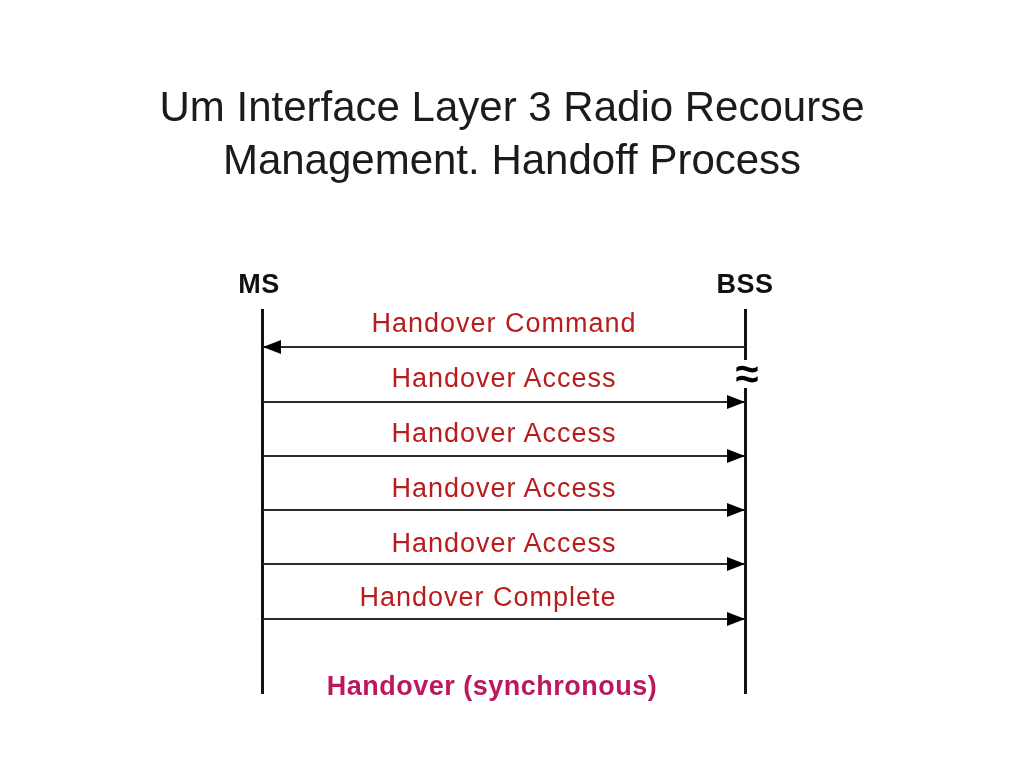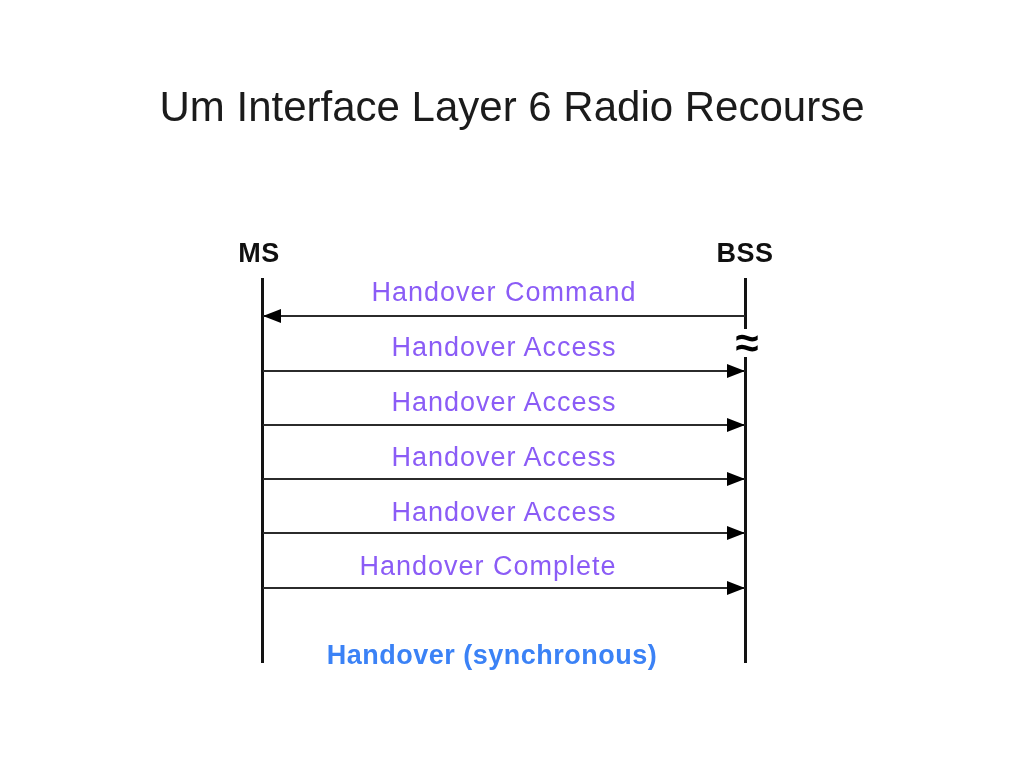"Um Interface Layer 6 Radio" div { text: 6 -> 3 }
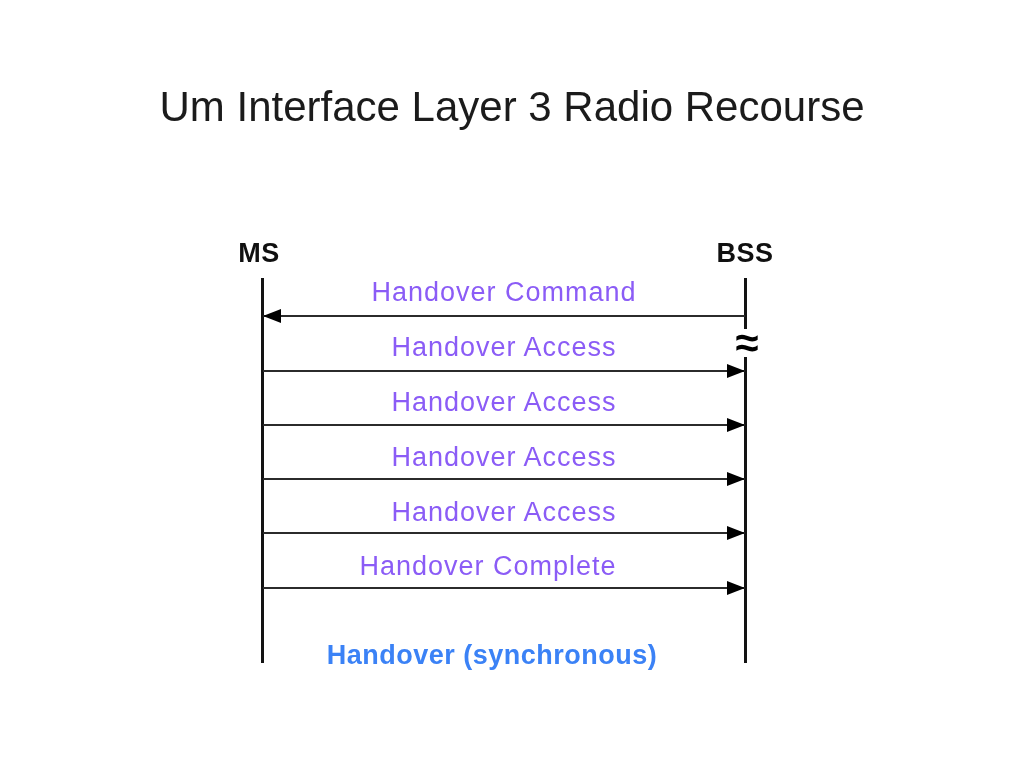"Management. Handoff Process" div { html: none -> <div>Management. Handoff Process</div> }
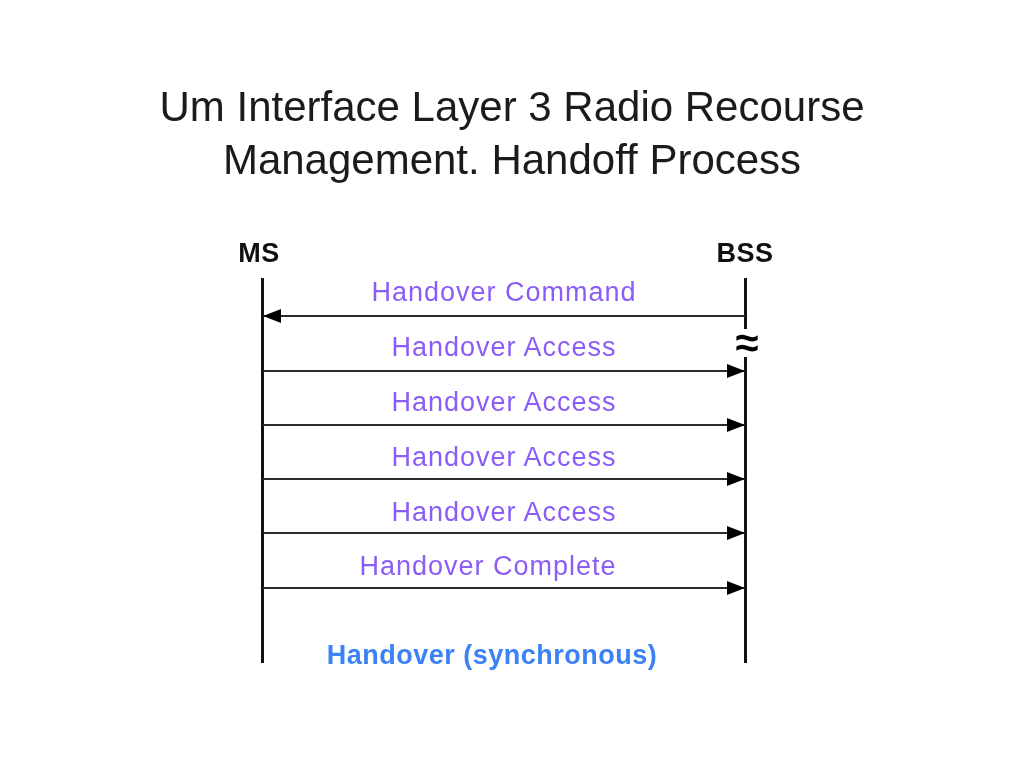"MS" .dg-abs { margin-top: none -> 31px }
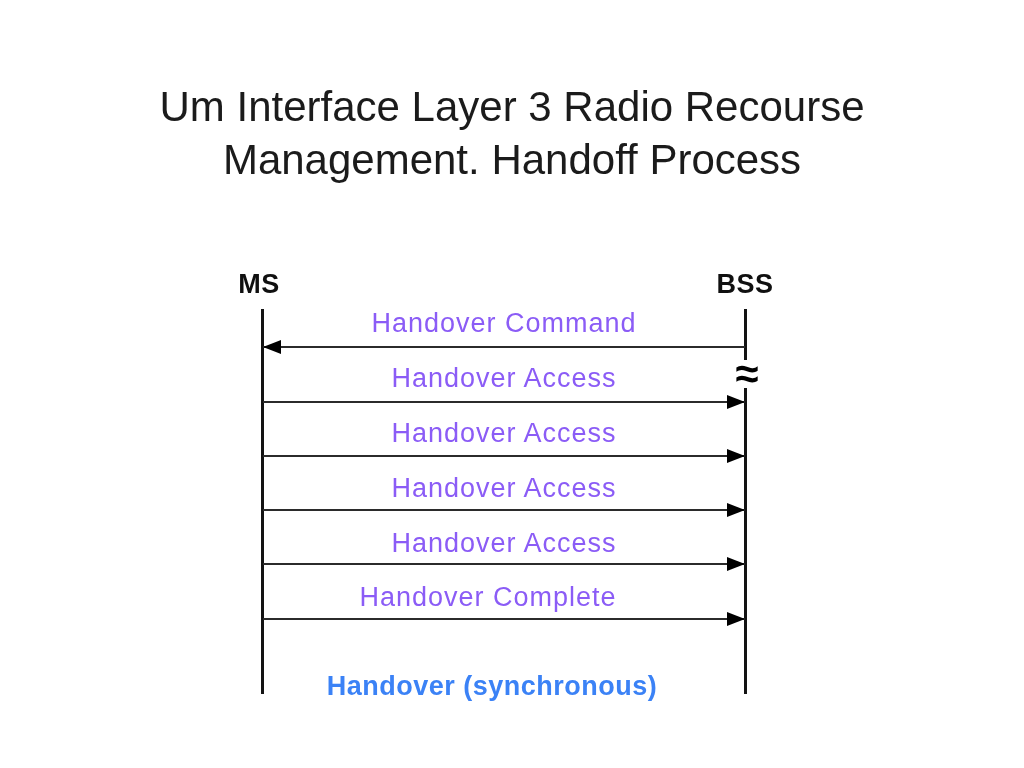"Handover Command" .msg-label { color: #8b5cf6 -> #b91c1c }
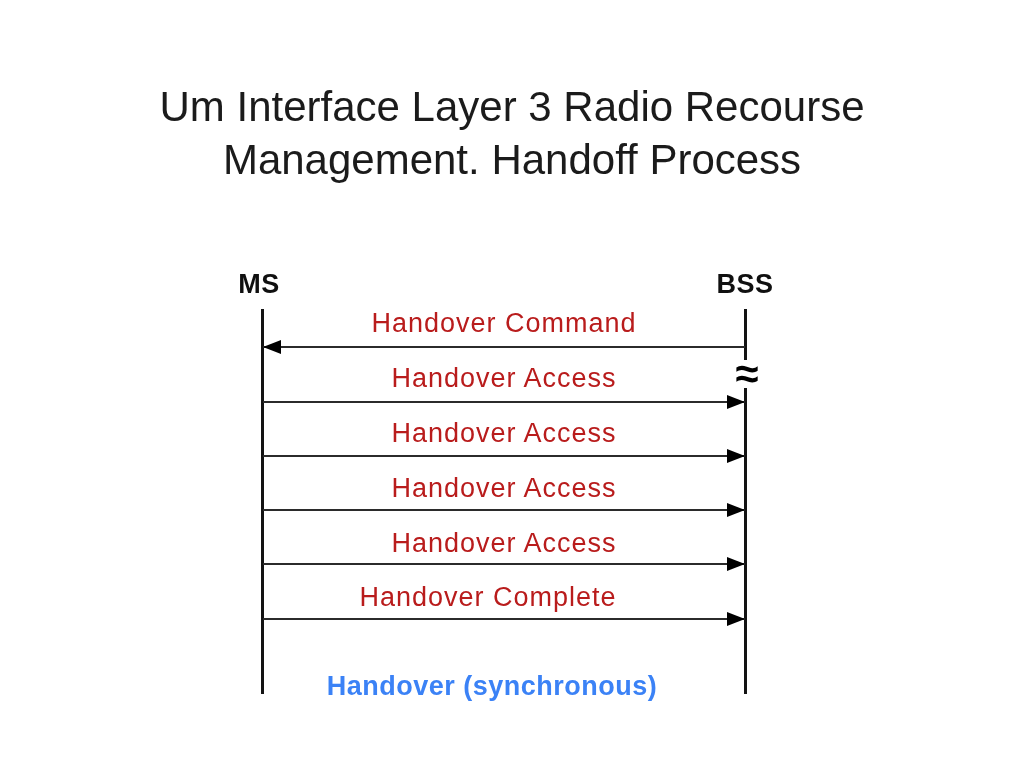"Handover (synchronous)" .caption { color: #3b82f6 -> #be185d }
